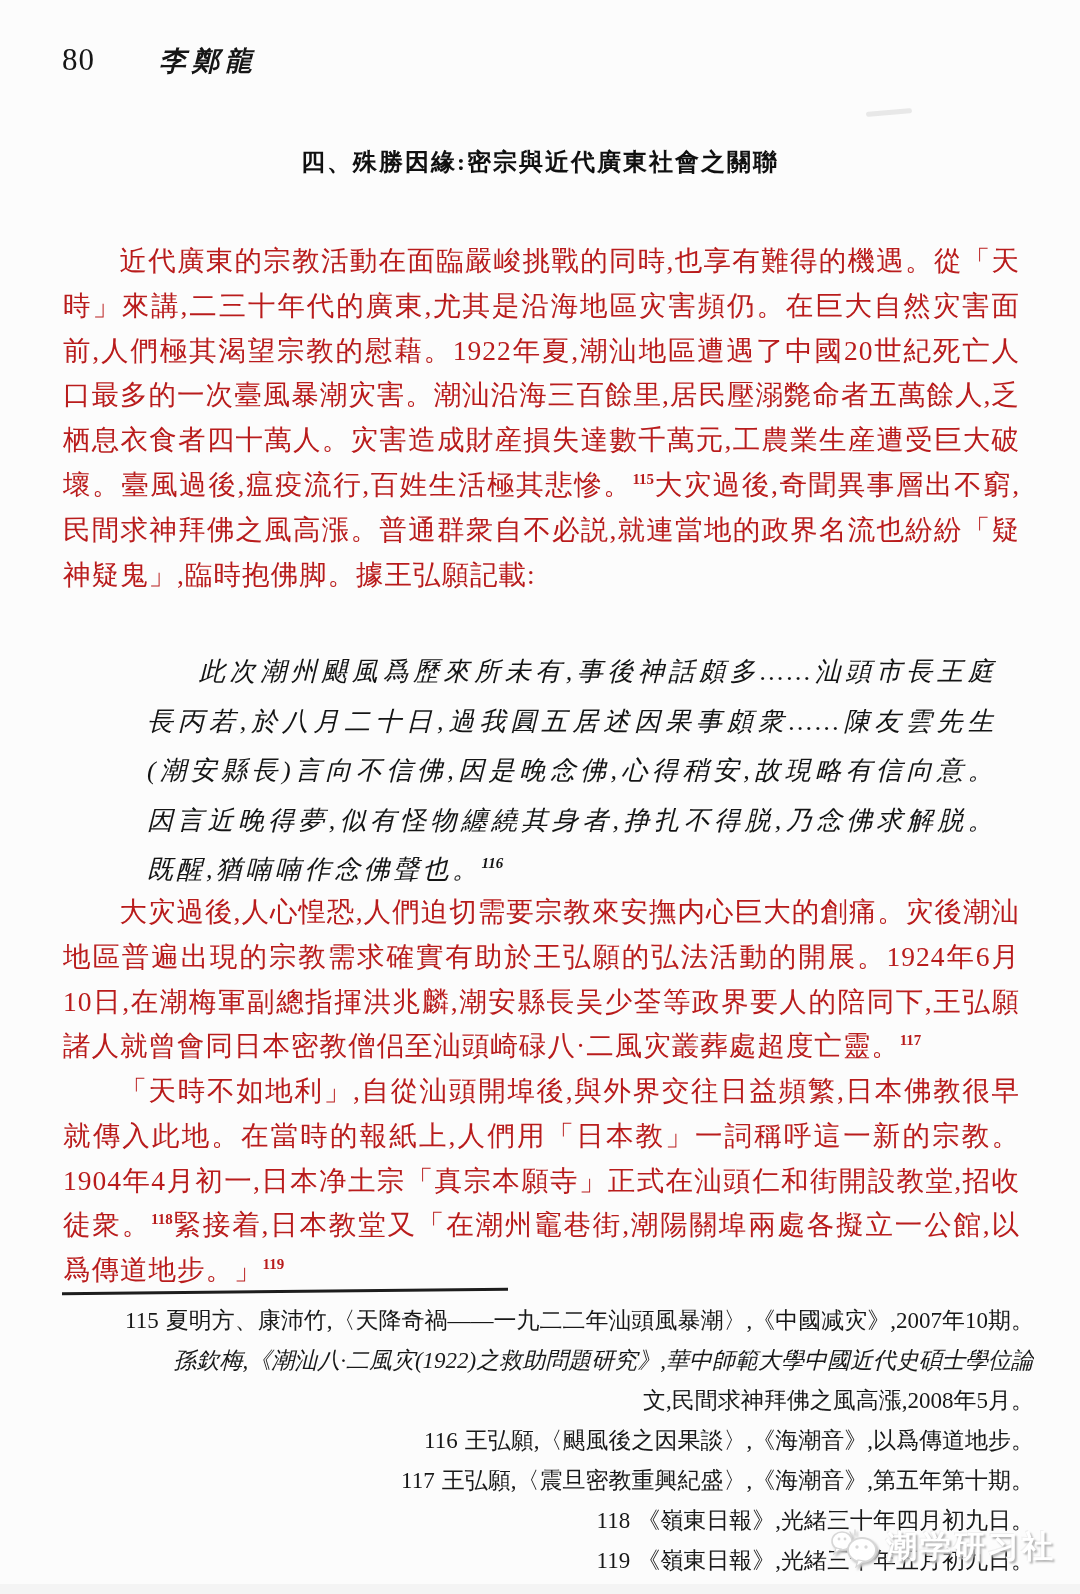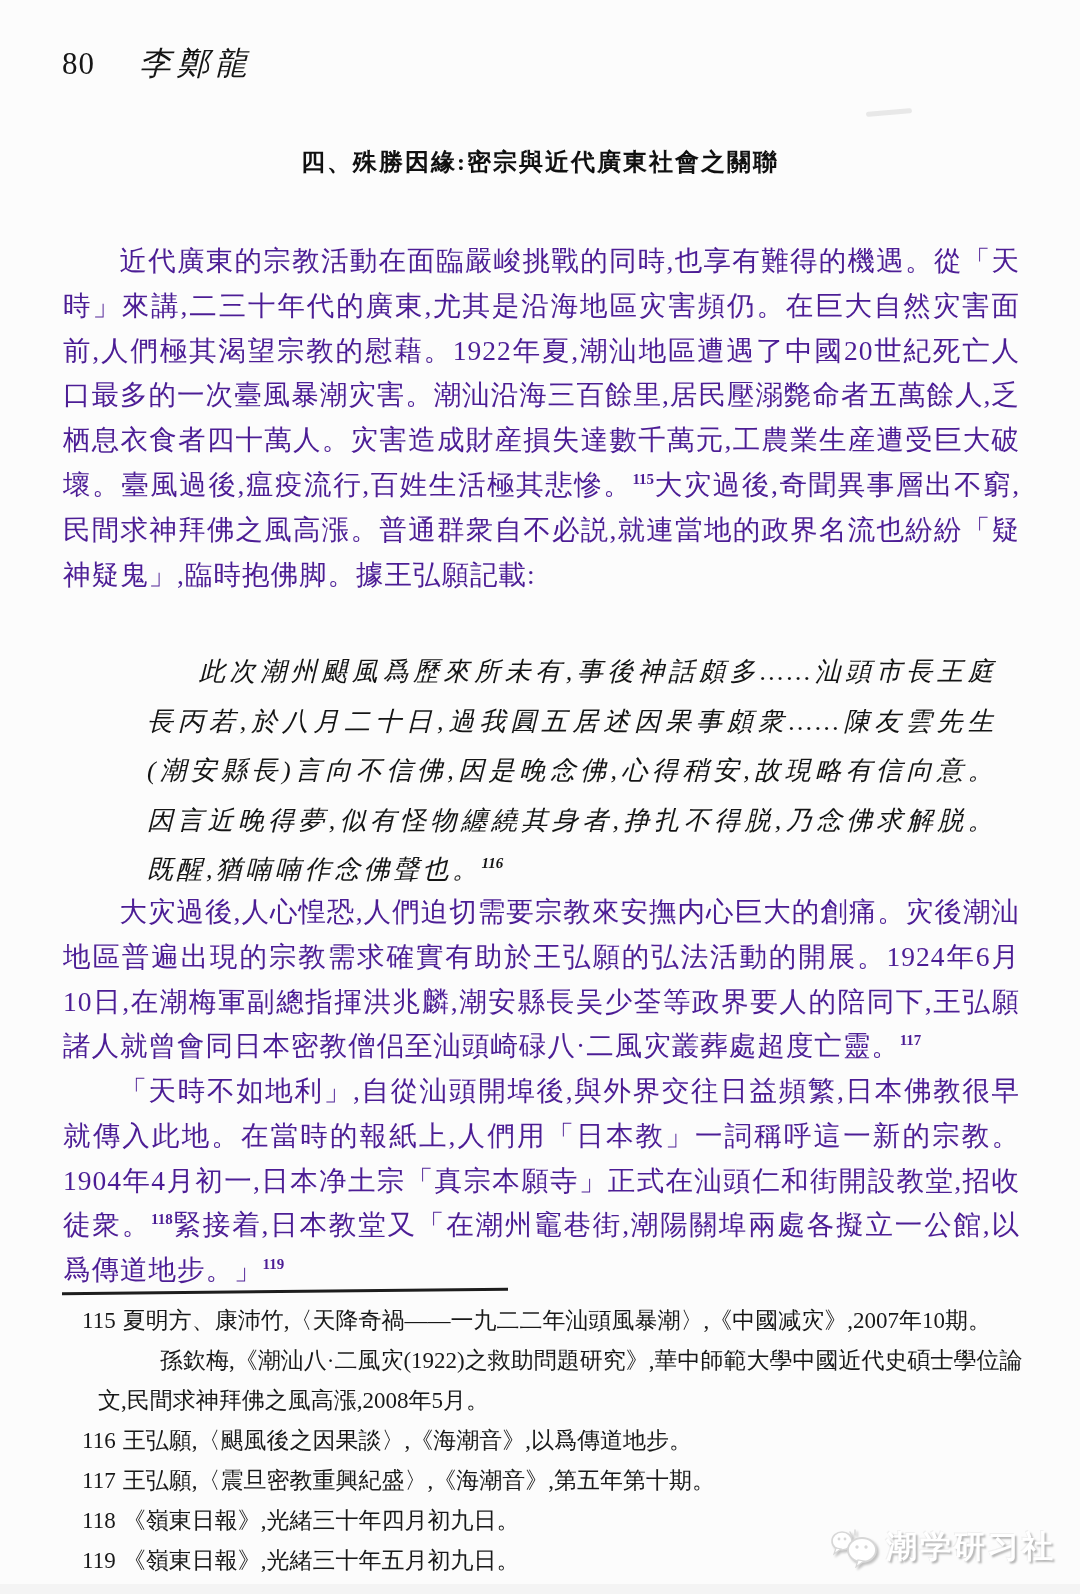"李鄭龍" .running-author { font-size: 32px -> 27px; font-weight: 400 -> 700; margin-left: 44px -> 64px }
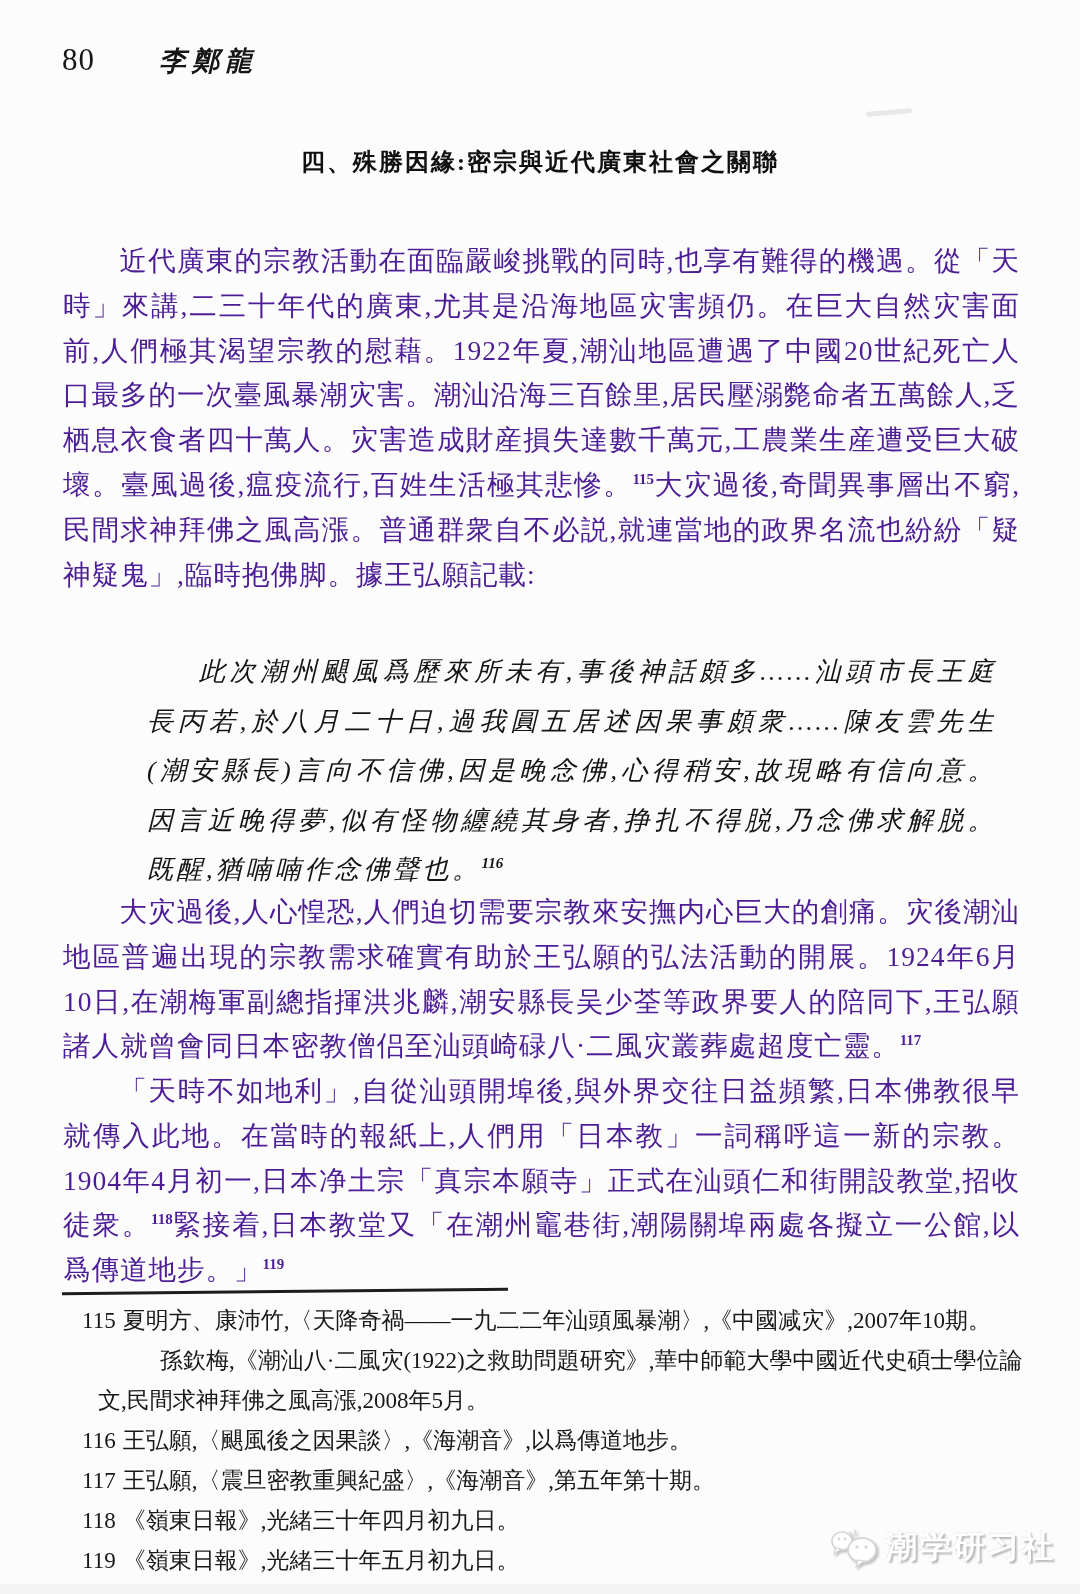"近代廣東的宗教活動在面臨嚴峻挑戰的同時,也享有難得的機遇。從「天時」來講,二三十" .para { color: #4c1d95 -> #b91c1c }
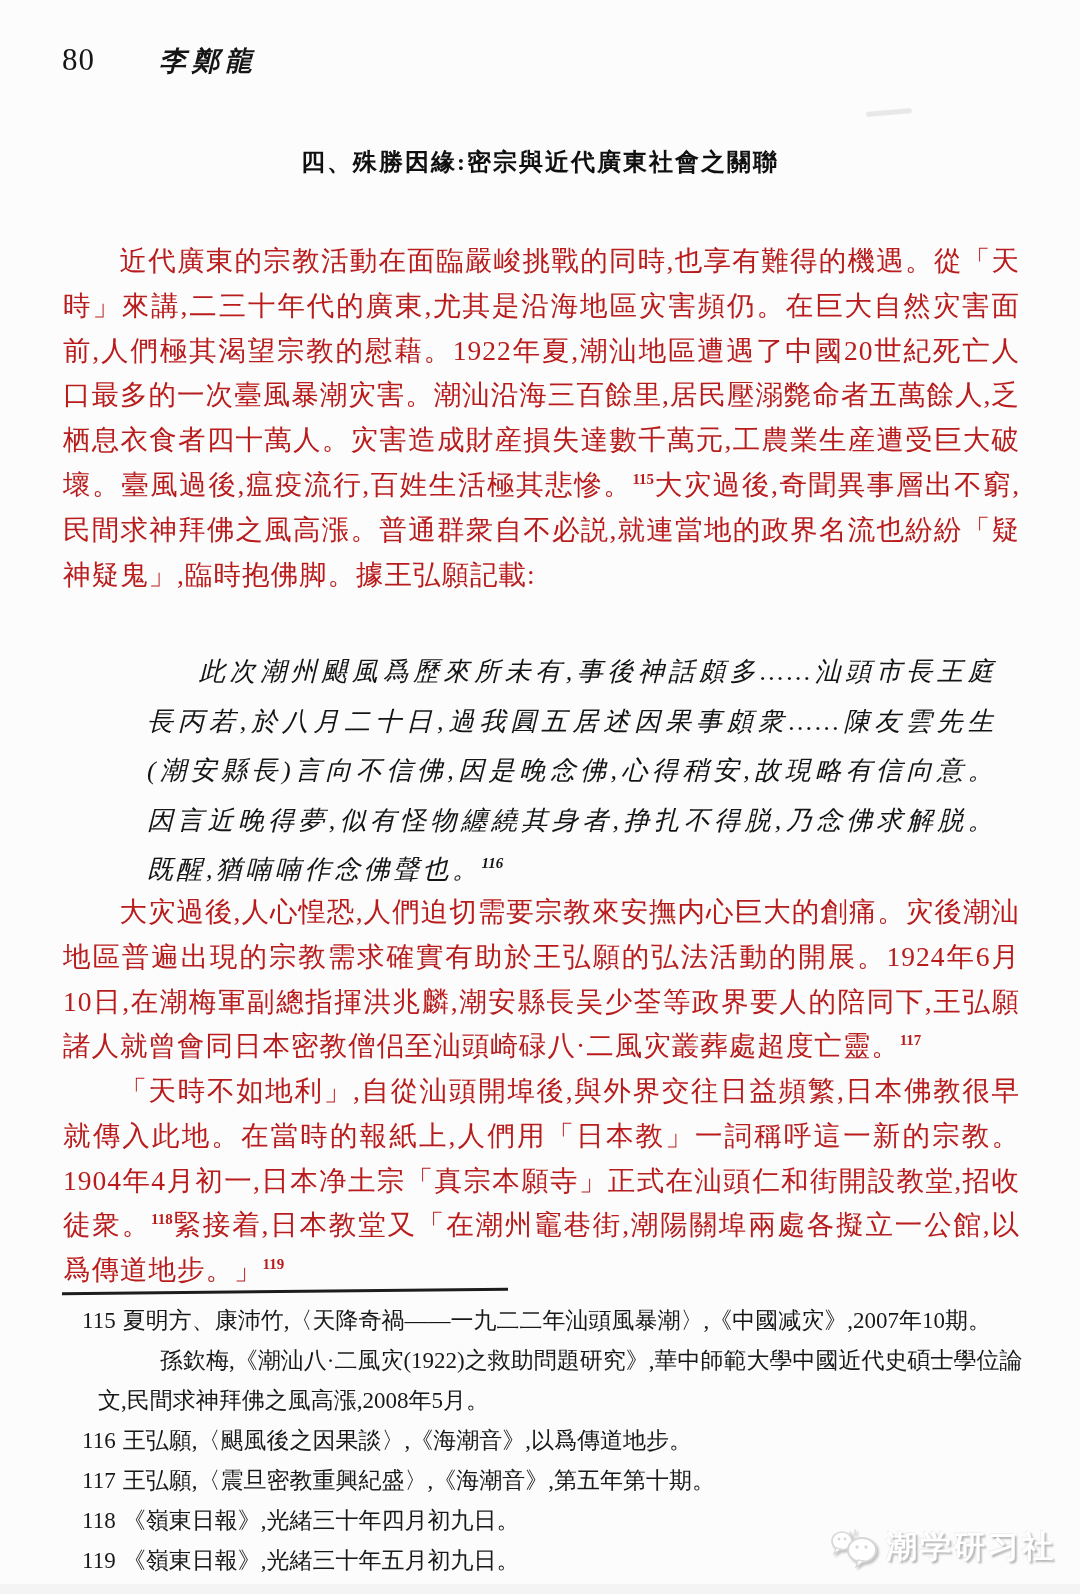"115 夏明方、康沛竹,〈天降奇禍——一九二二年汕頭風暴潮〉,《中國减灾》,2007年10期。" .fn-line { text-align: none -> right }
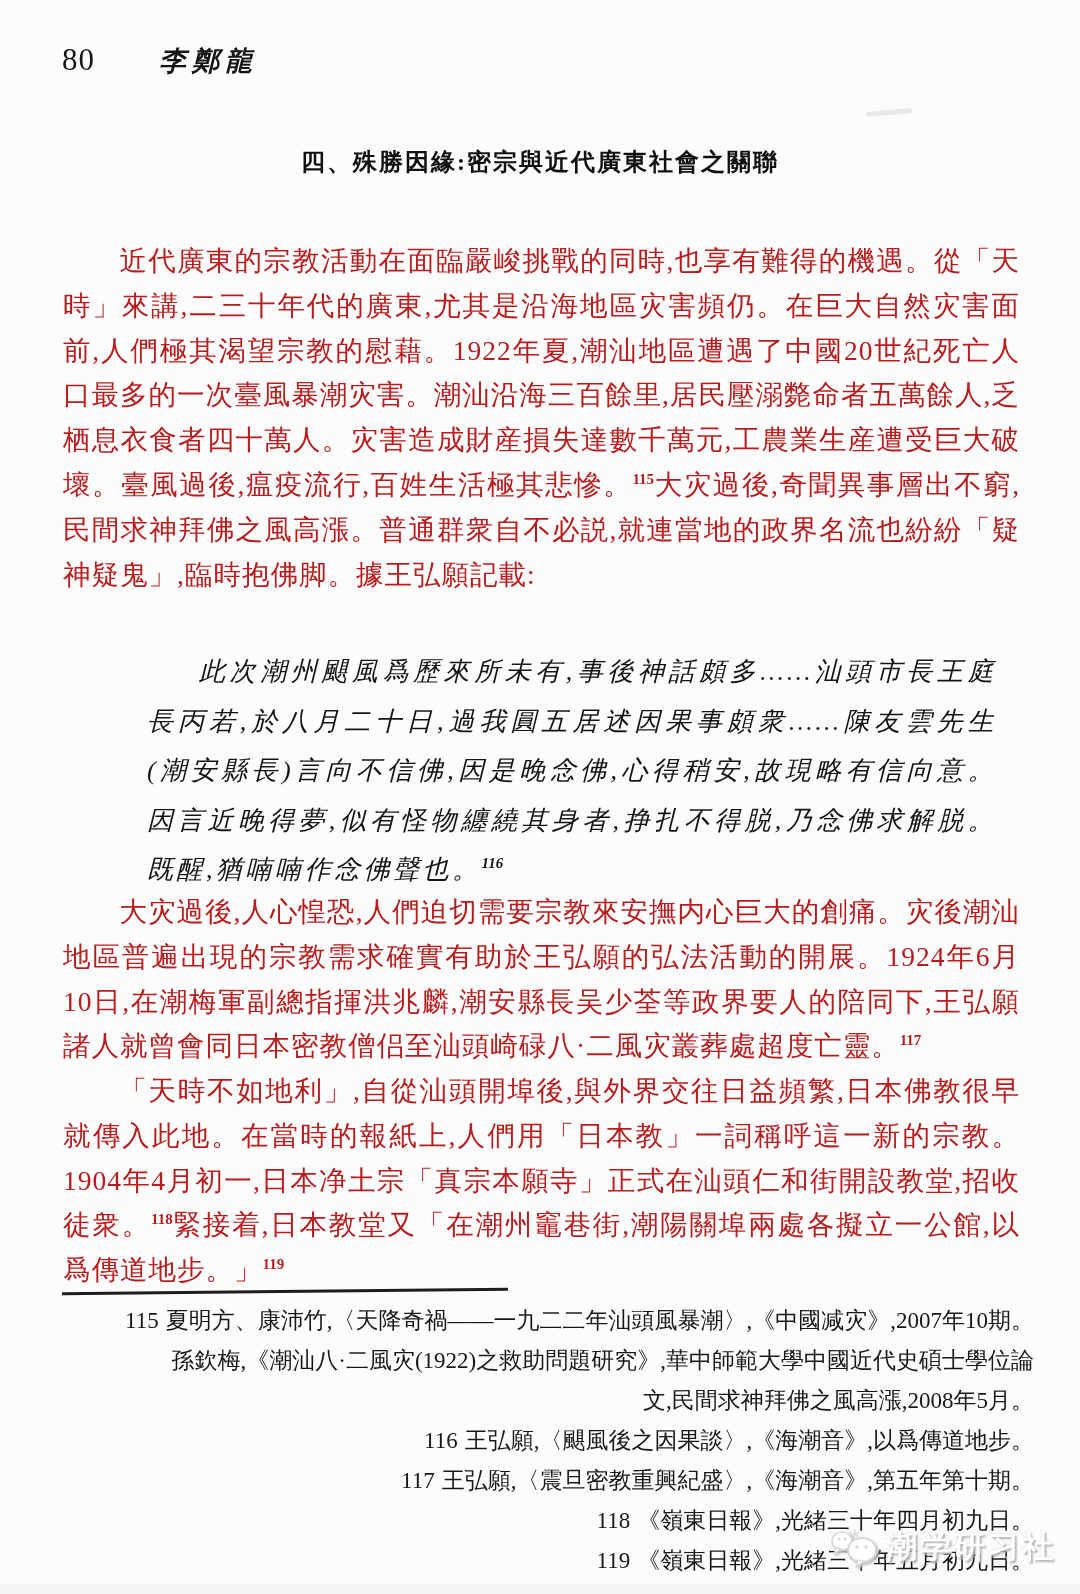"孫欽梅,《潮汕八·二風灾(1922)之救助問題研究》,華中師範大學中國近代史碩士" .indent-hang { font-style: none -> italic }
